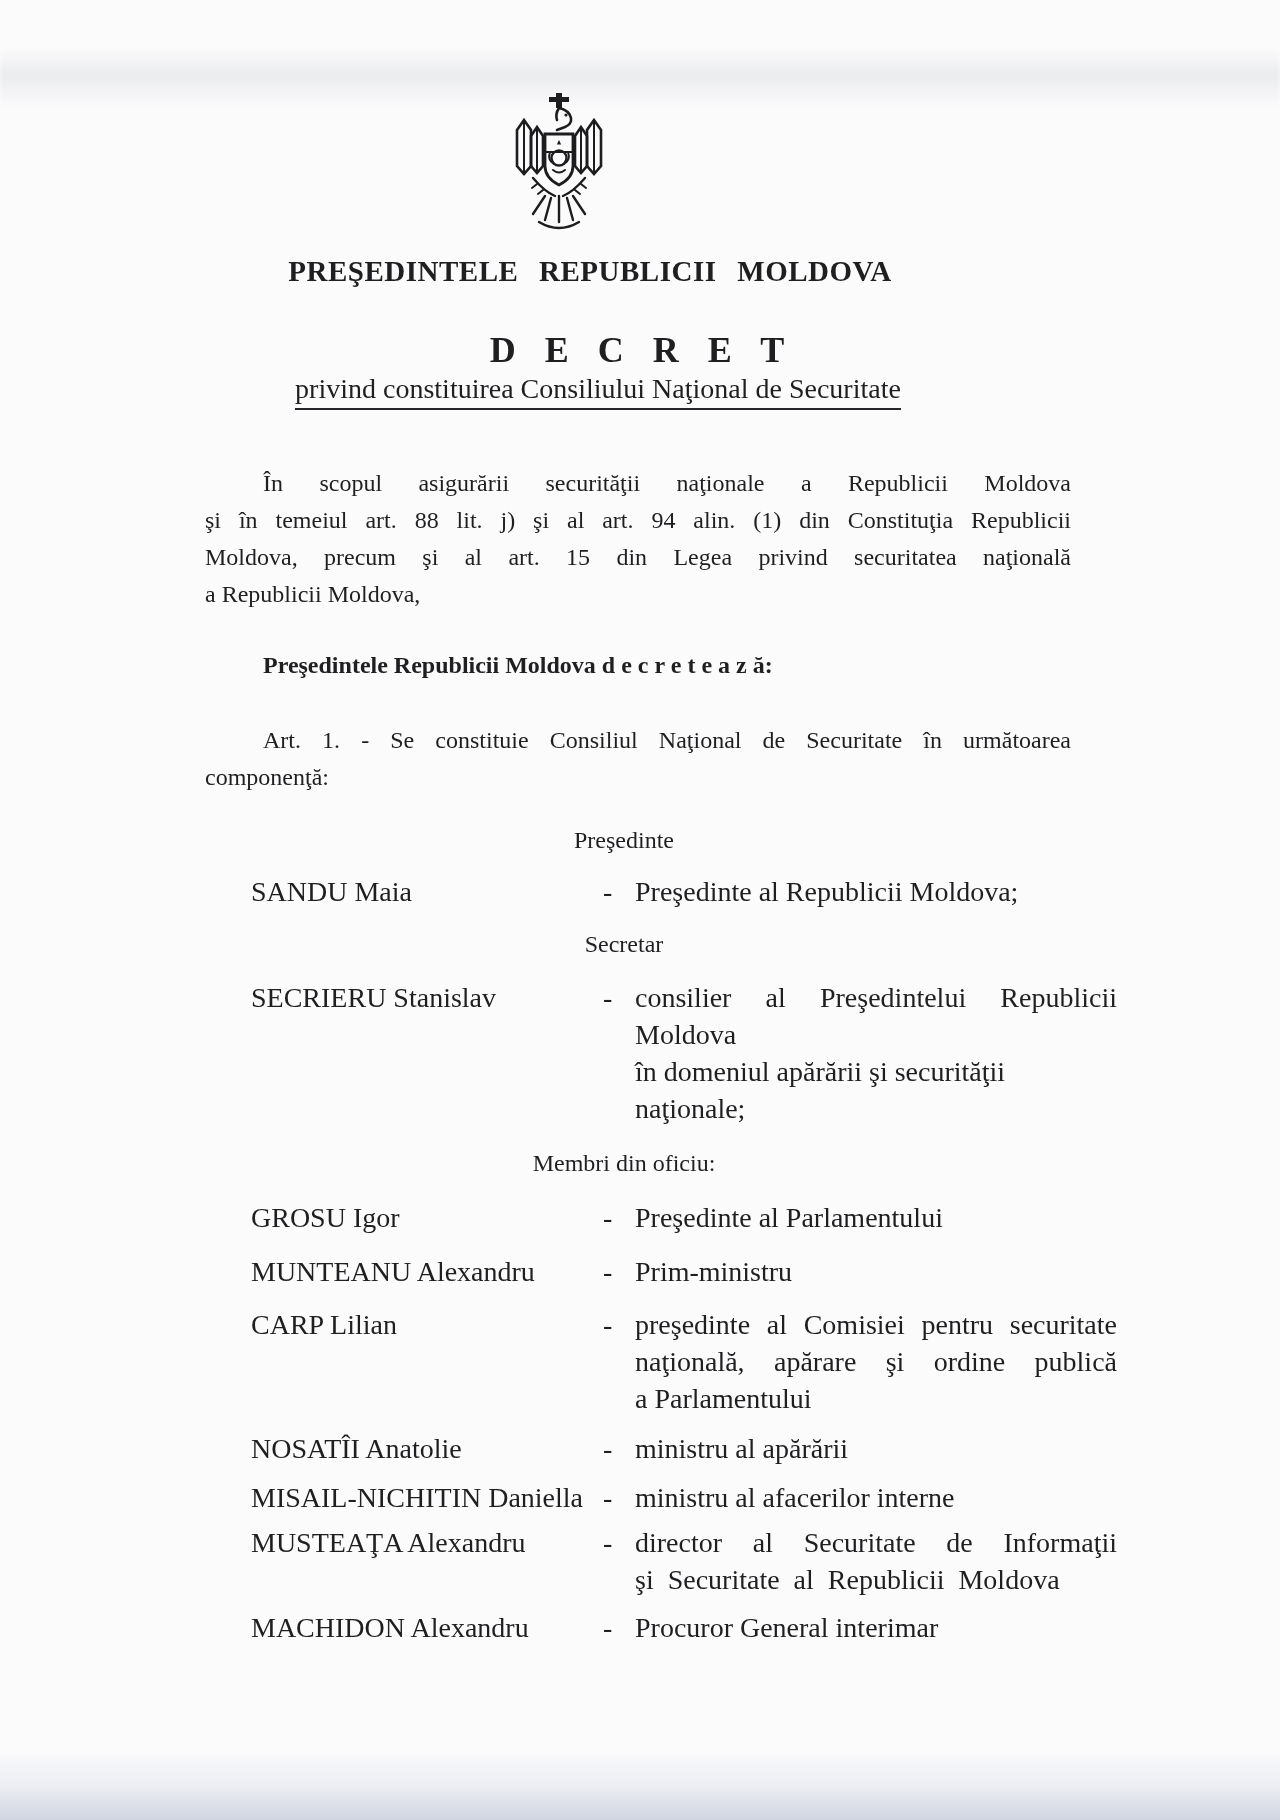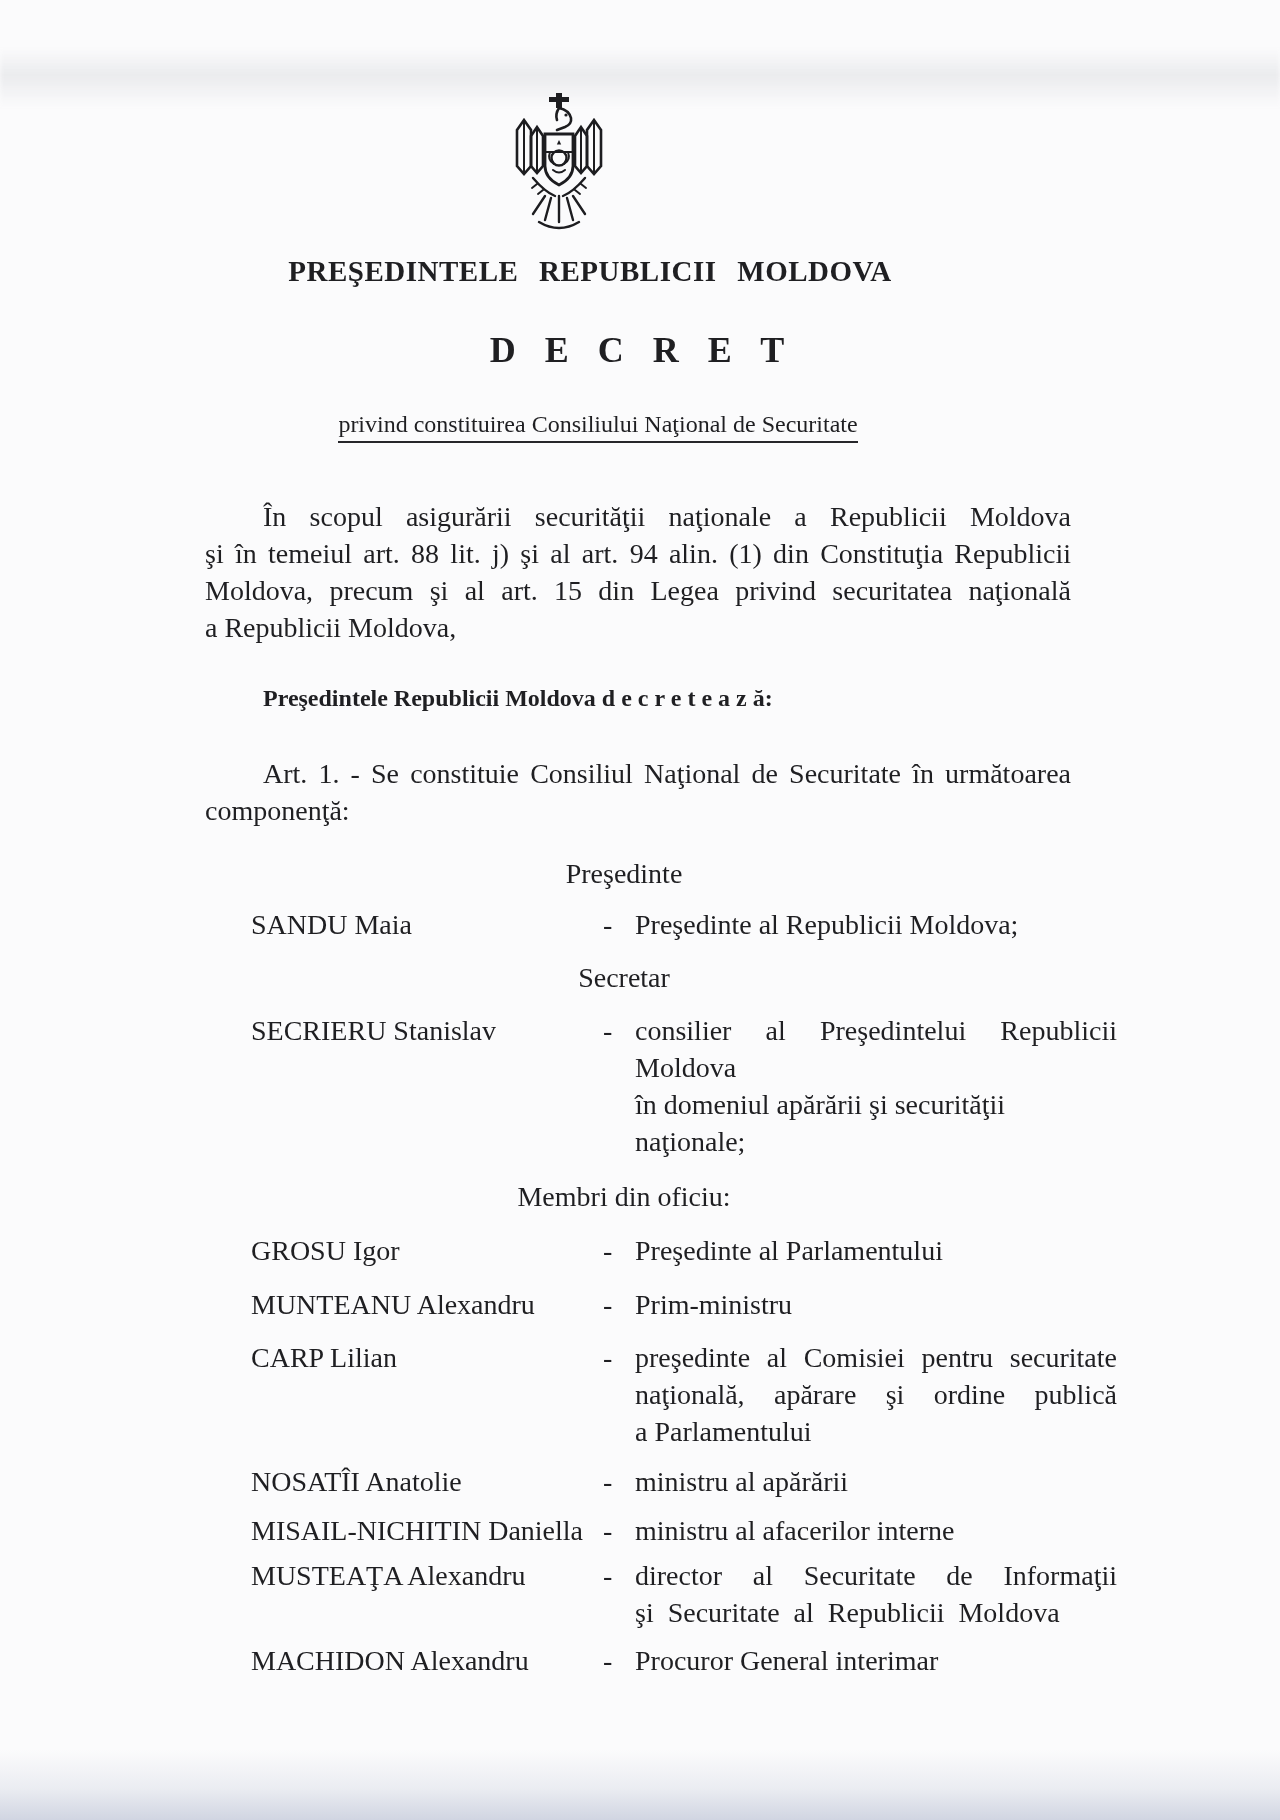"privind constituirea Consiliului" .h-subj { font-size: 24px -> 28px; margin-top: 38px -> none }
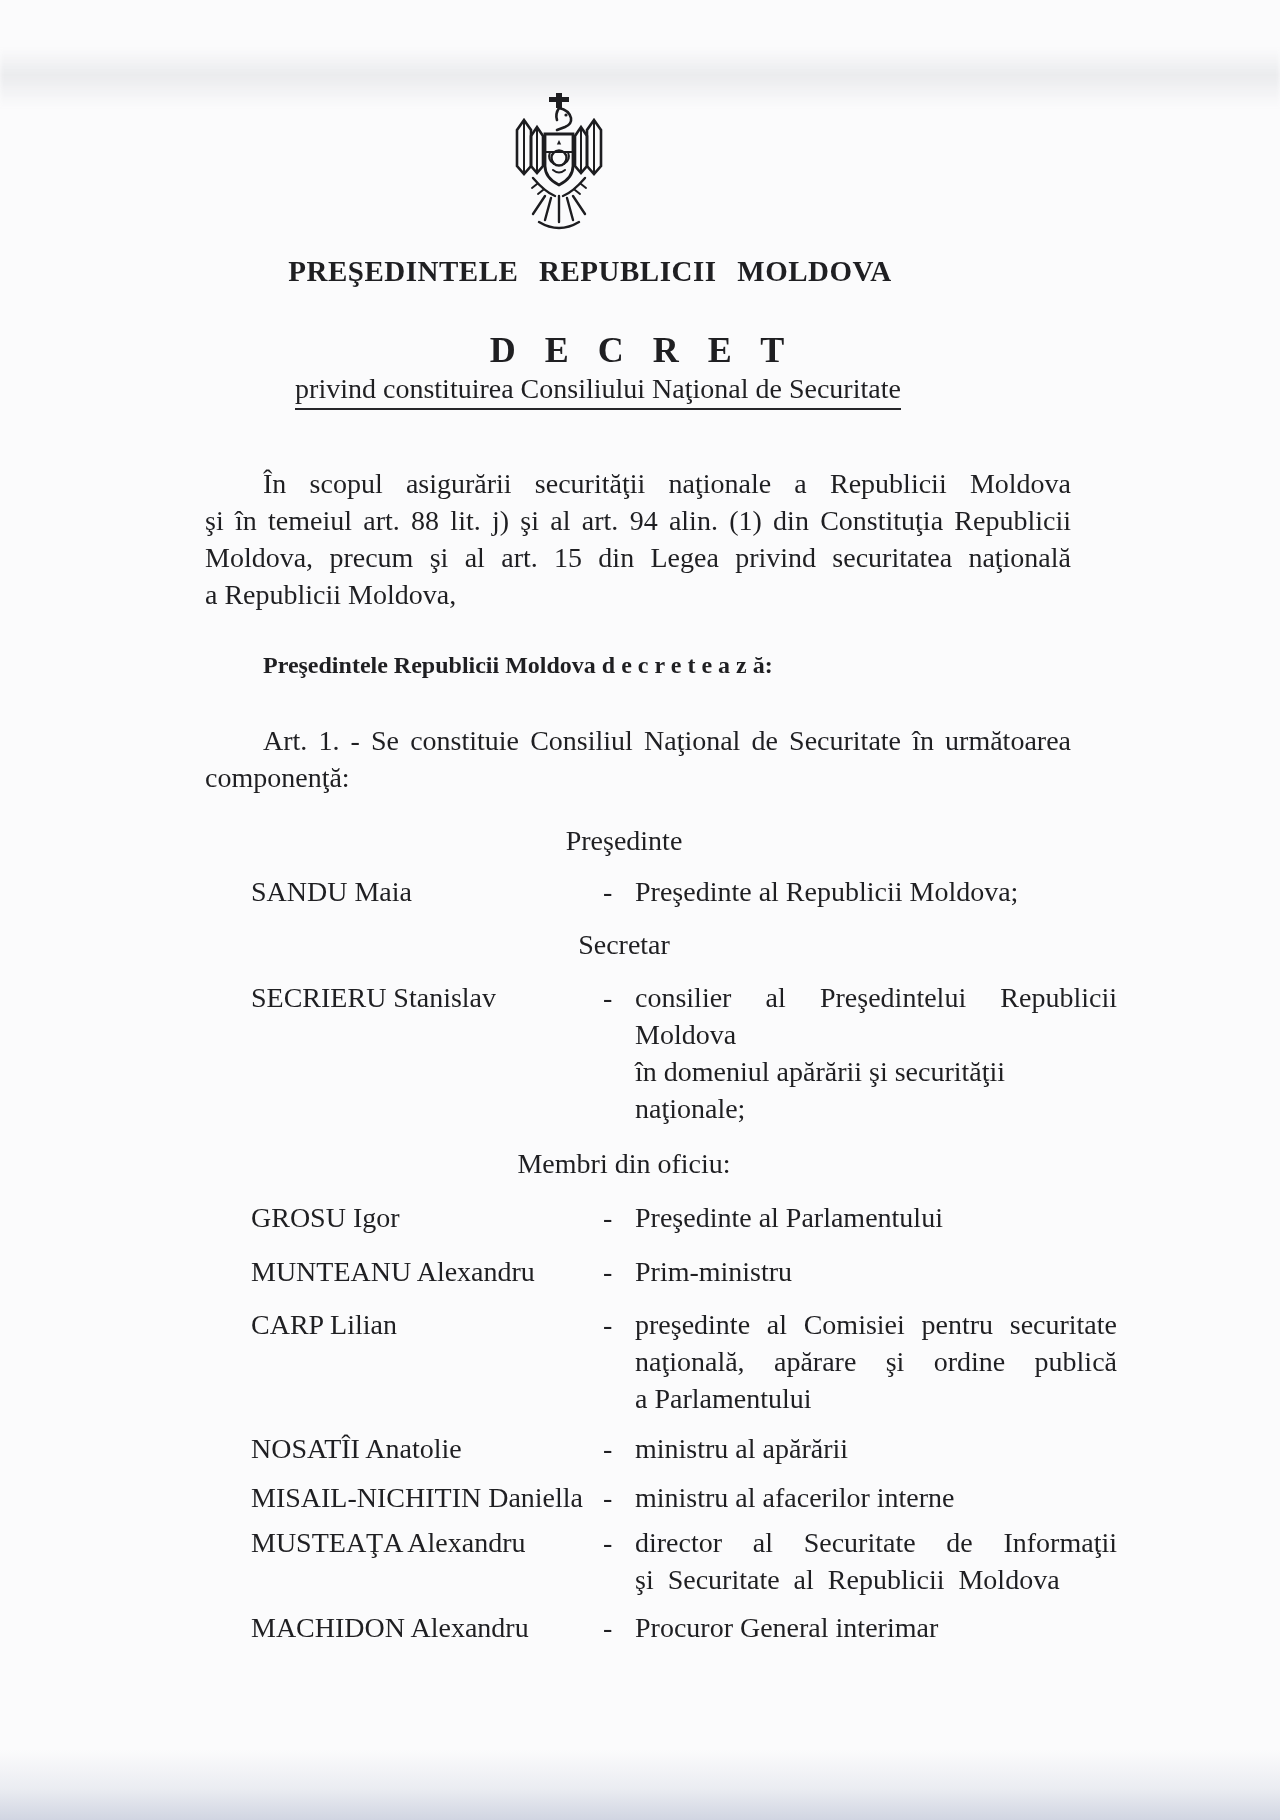"În scopul asigurării securităţii" .para { font-size: 28px -> 24px }
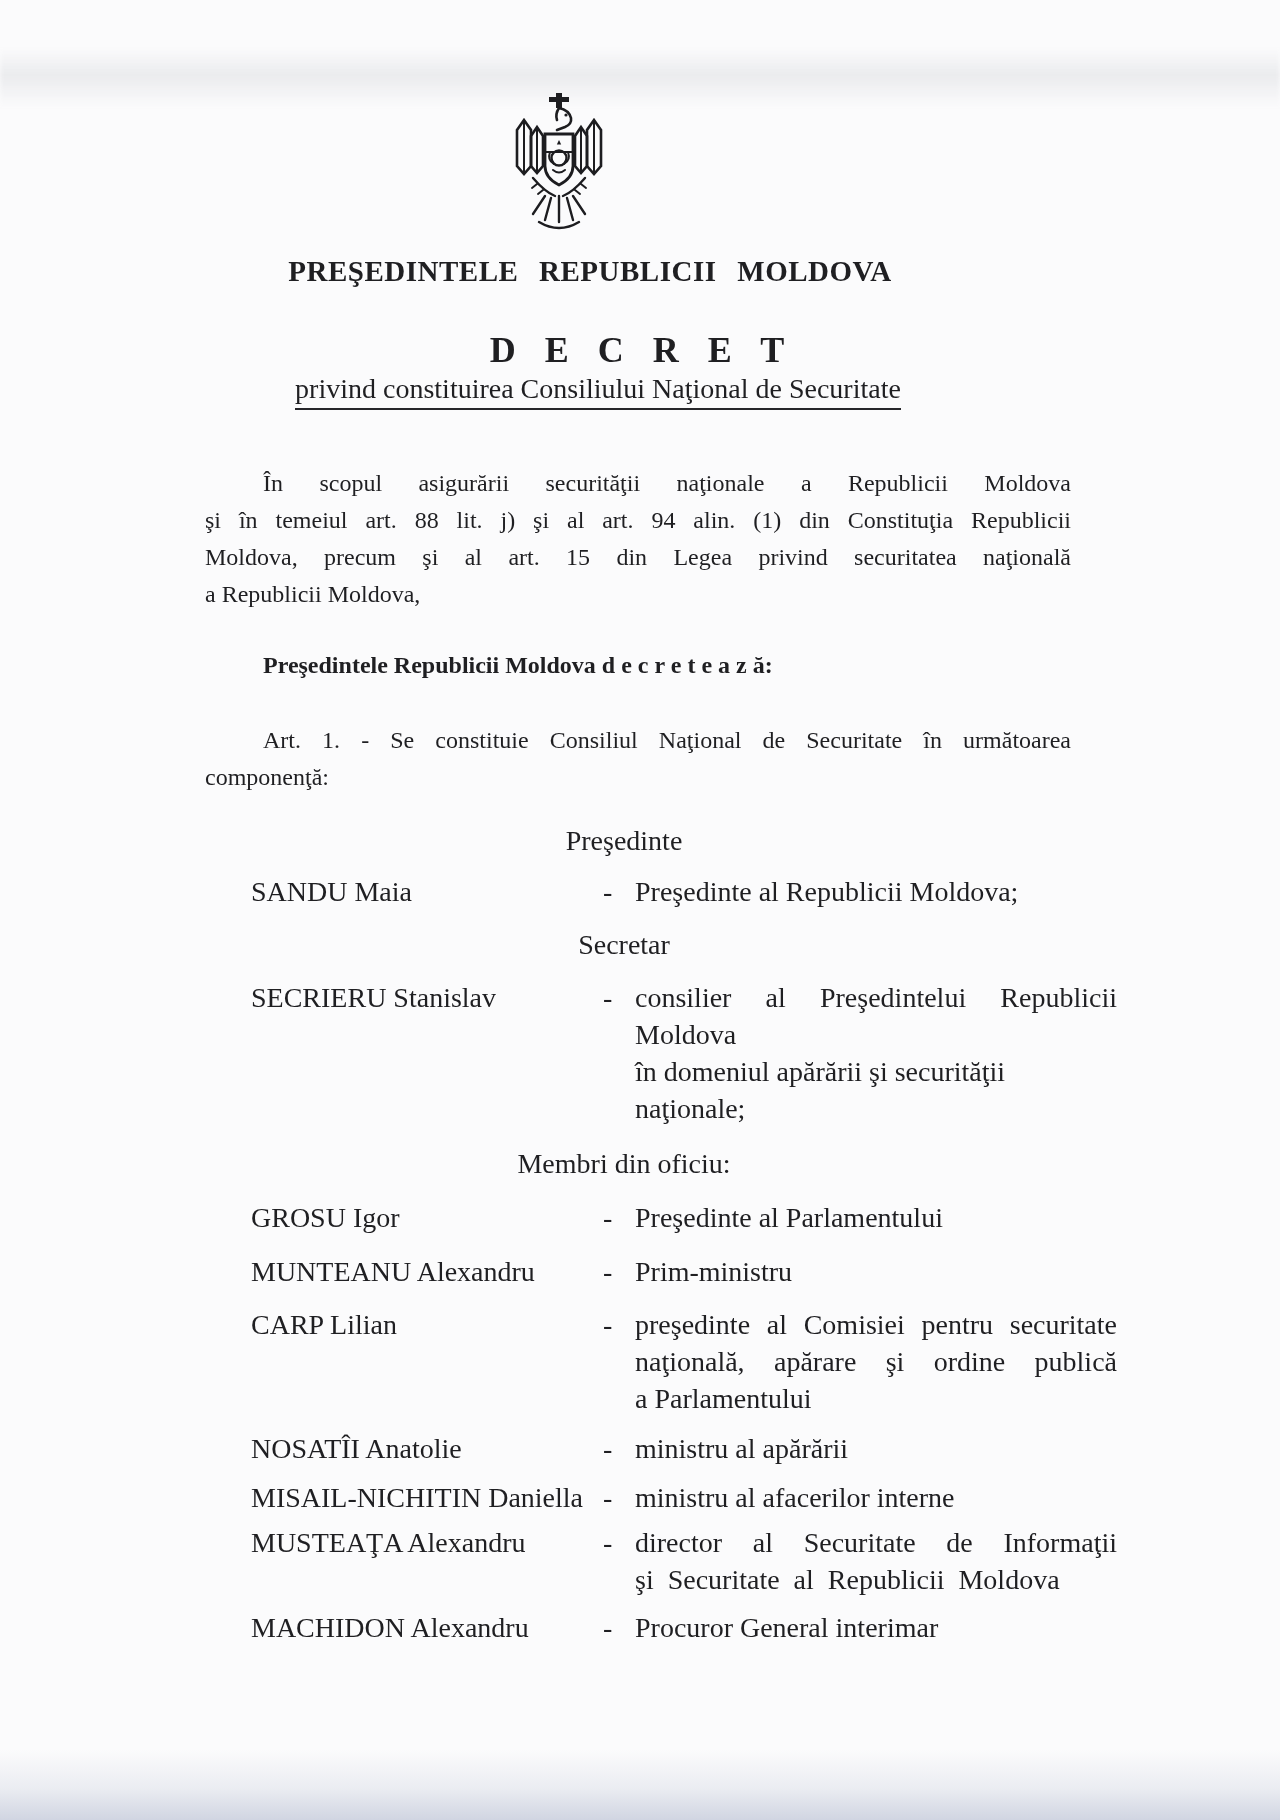"Preşedinte" .sec-label { font-size: 28px -> 24px }
